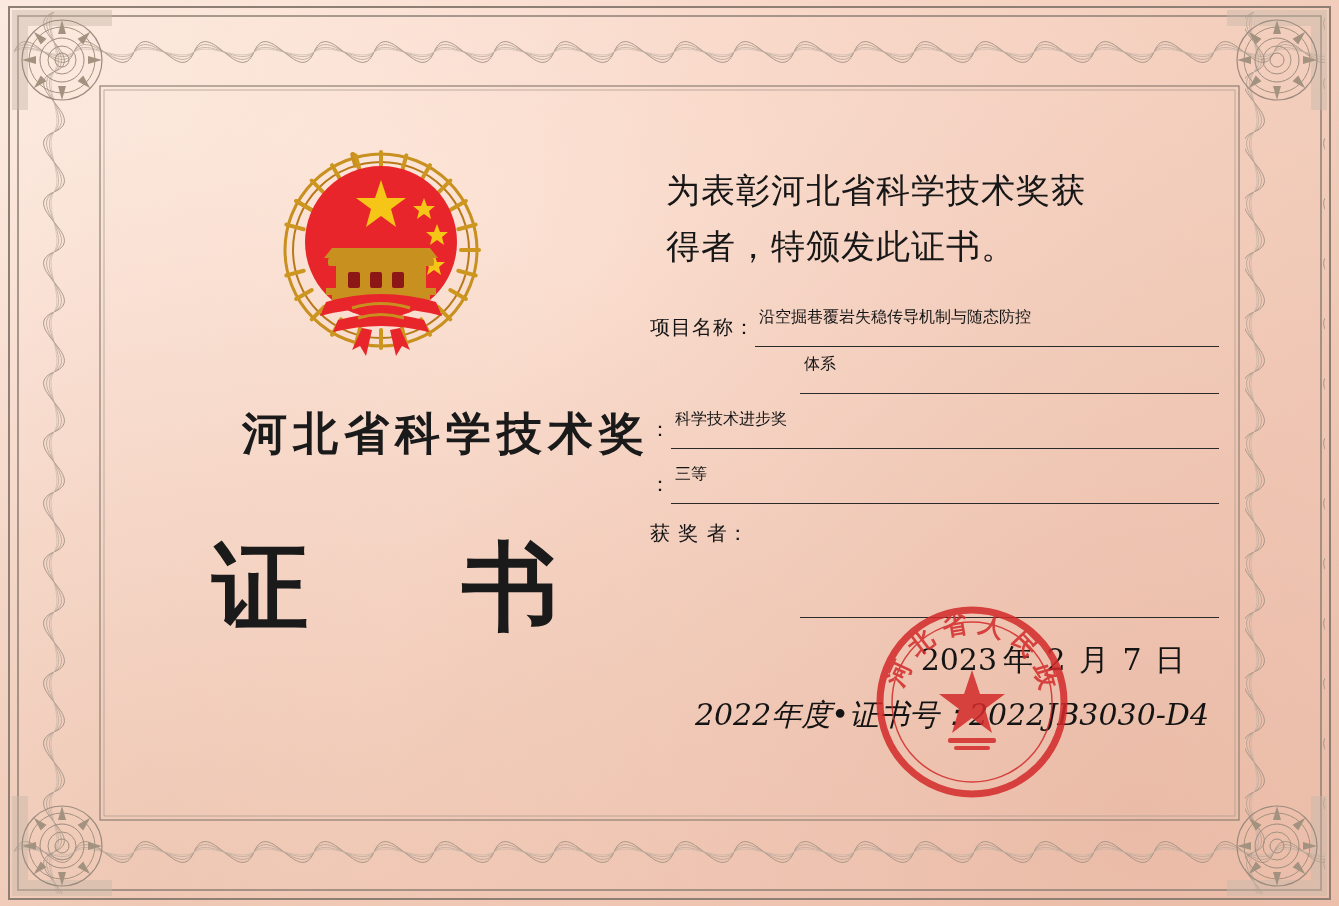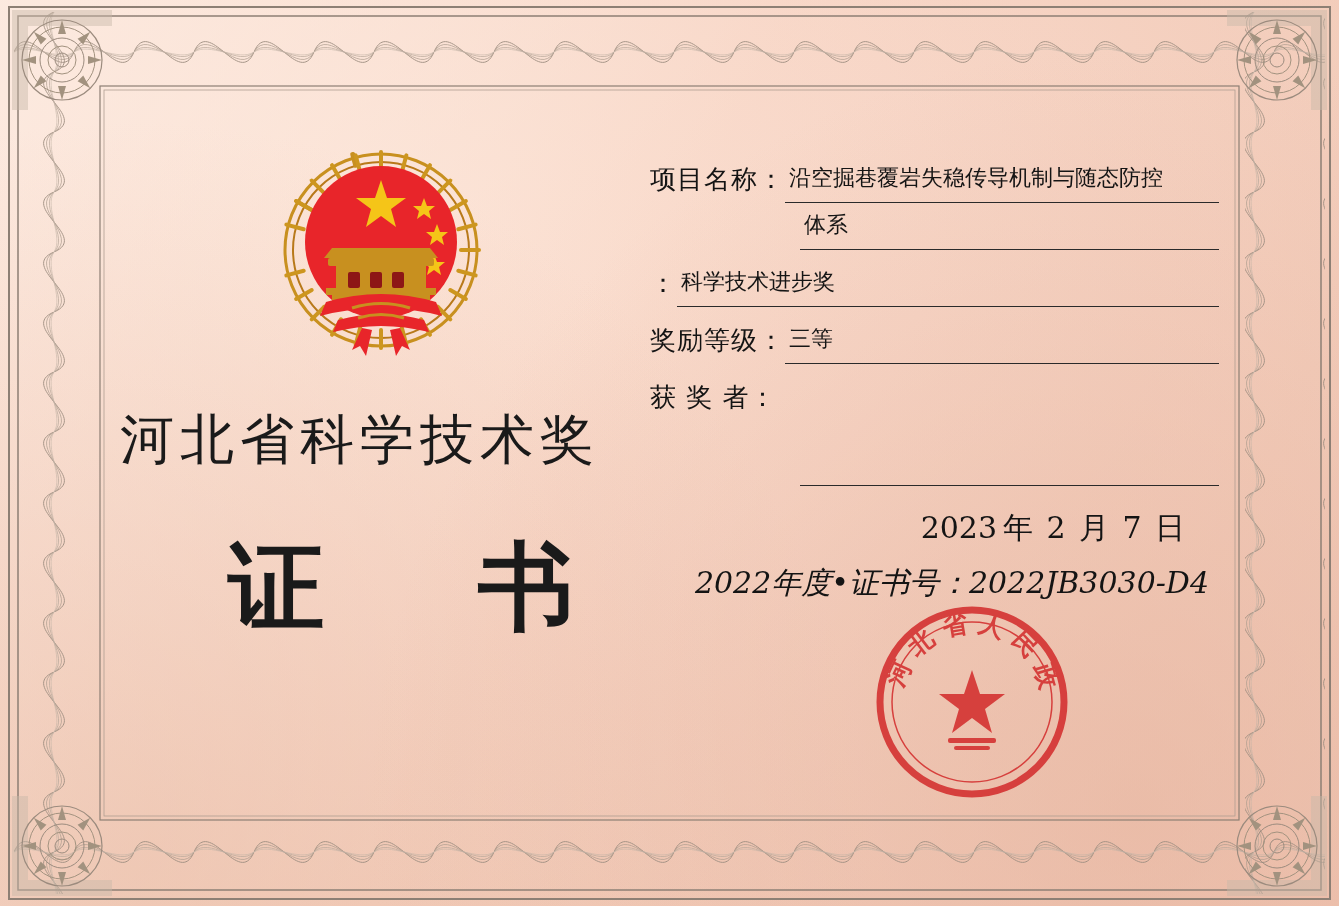"为表彰河北省科学技术奖获" div.preamble { html: none -> <div> <span>为表彰河北省科学技术奖获</span> <span>得者，特颁发此证书。</span> </div> }
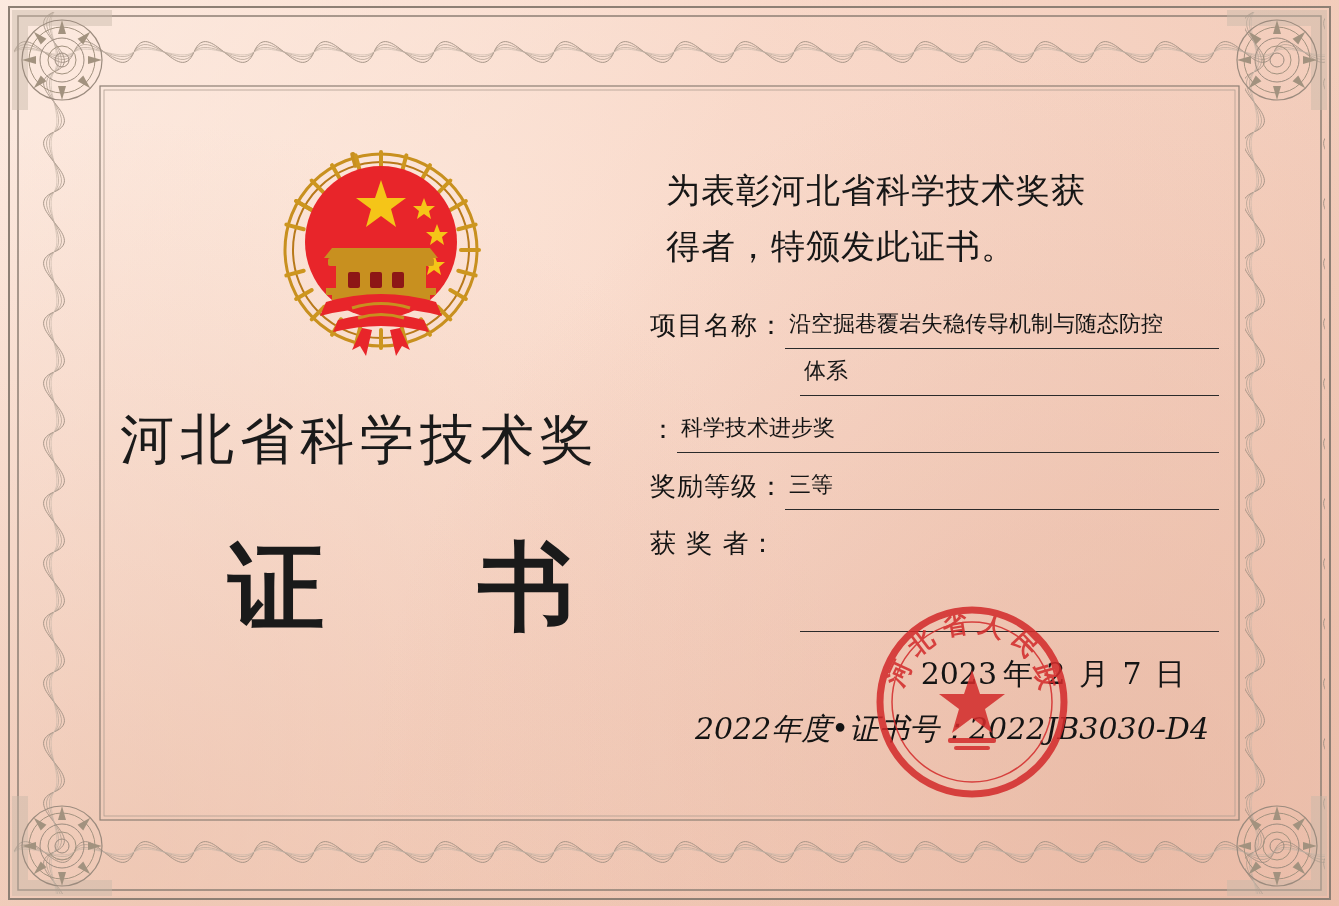"项目名称" .field-label { font-size: 26px -> 20px }
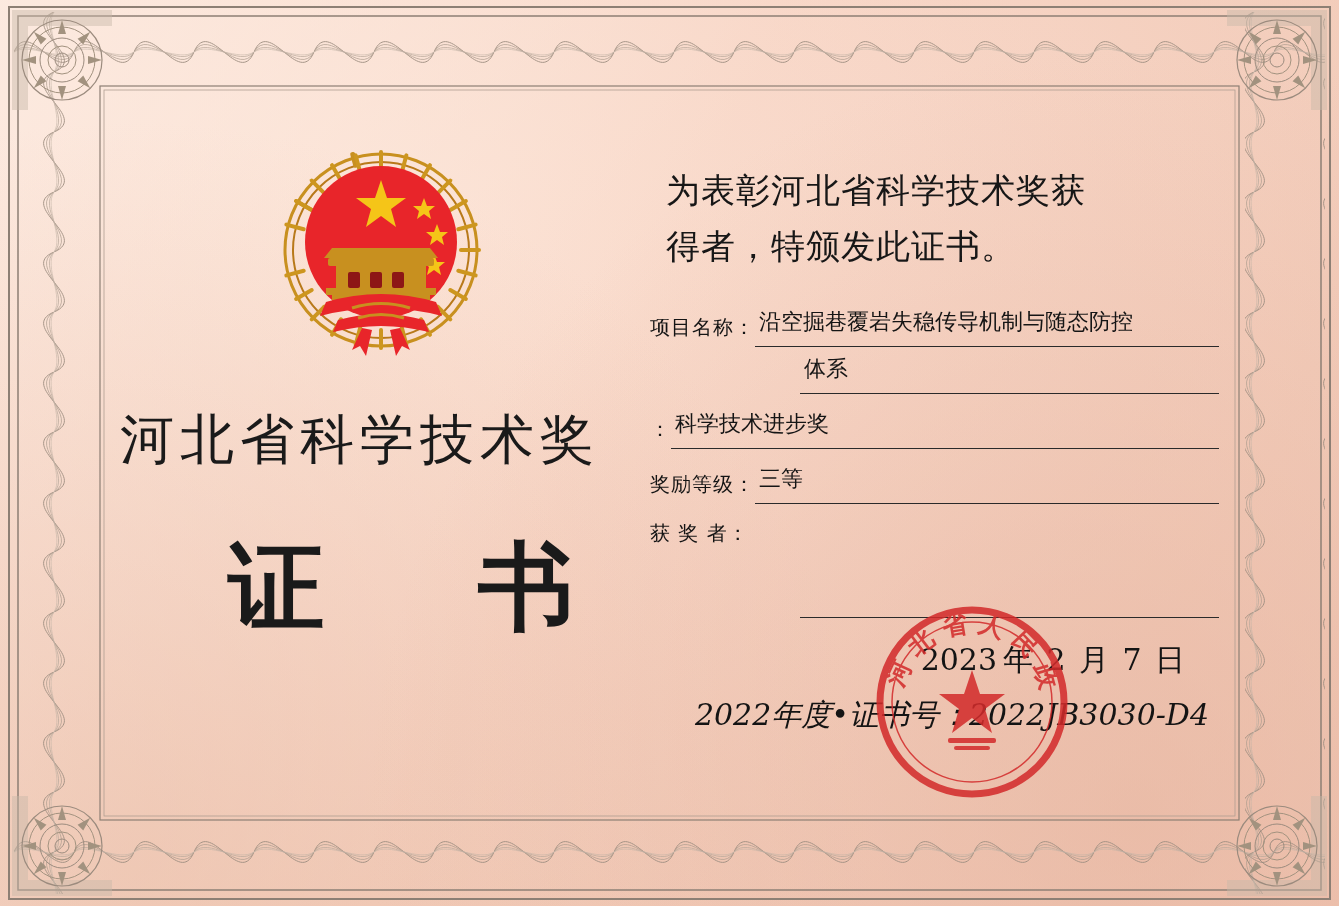"沿空掘巷覆岩失稳传导机制与随态防控" .field-value { font-family: Liberation Sans, sans-serif -> Liberation Mono, monospace; font-size: 22px -> 16px }
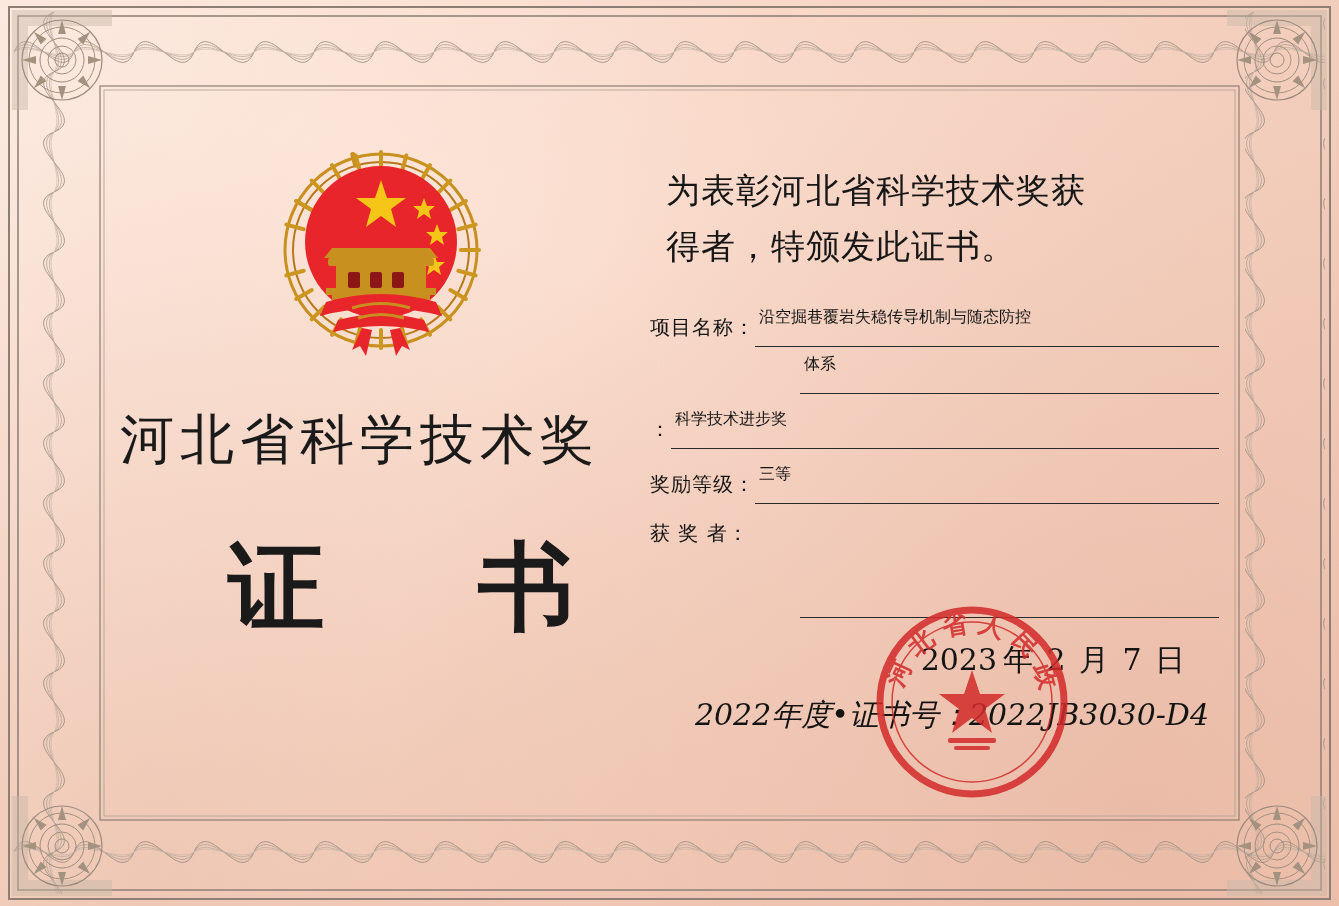"河北省科学技术奖" .award-title { font-size: 54px -> 45px; font-weight: normal -> bold; text-align: left -> right }
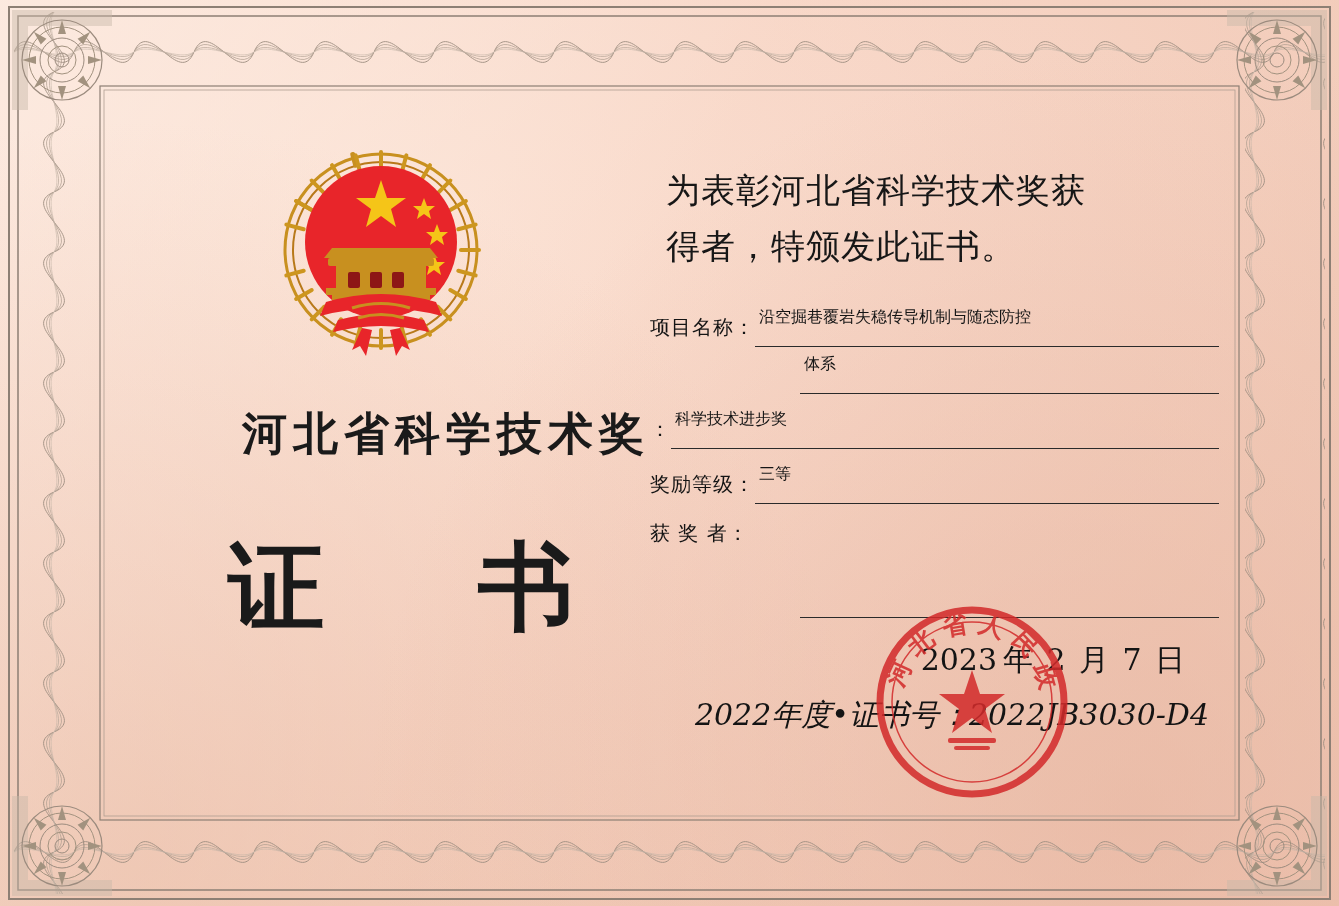"奖励等级" span.field-label { html: <span>奖励等级</span> -> none }
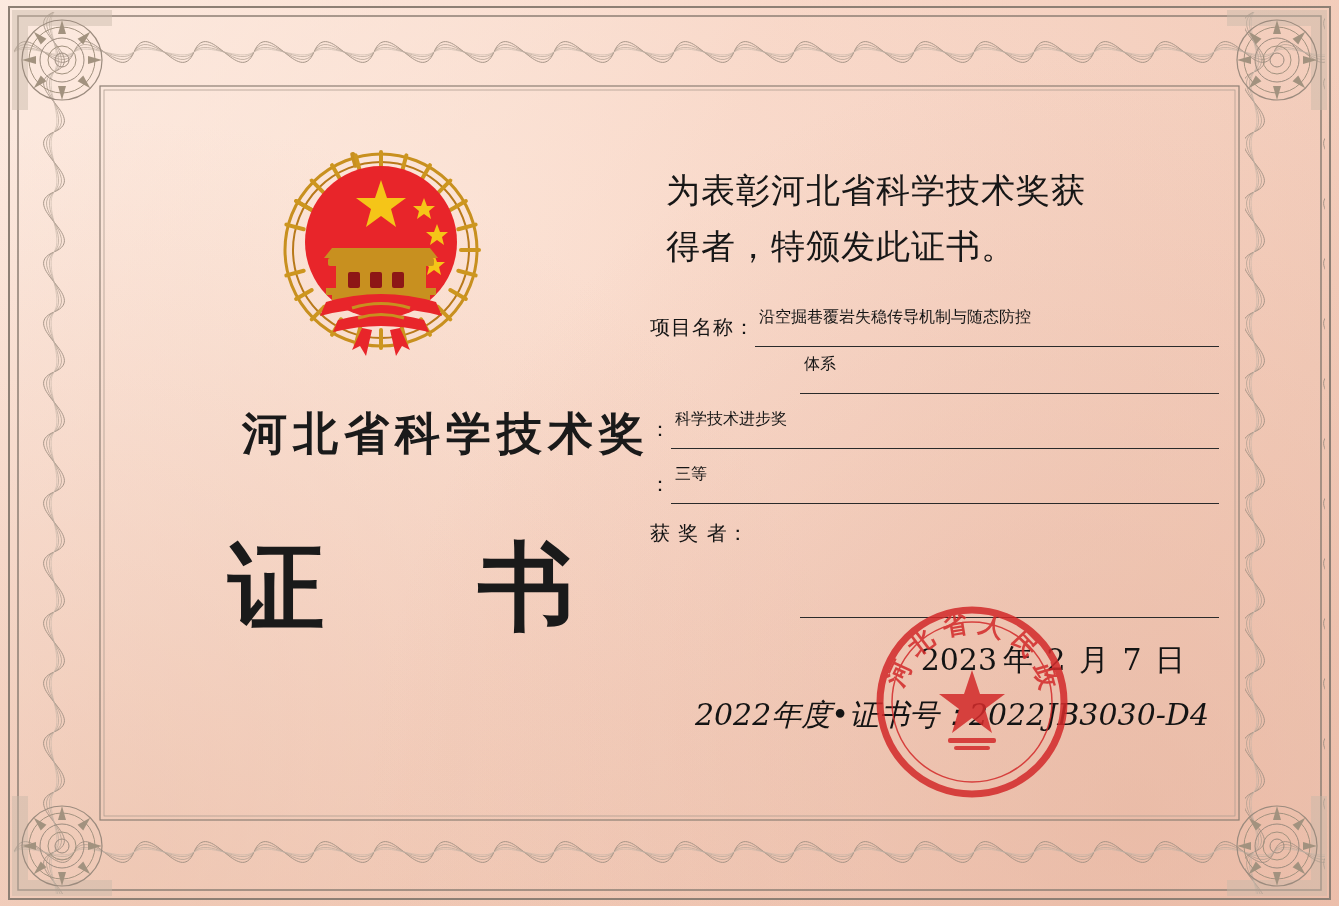"证 书" .cert-word { left: 16px -> 0 }
